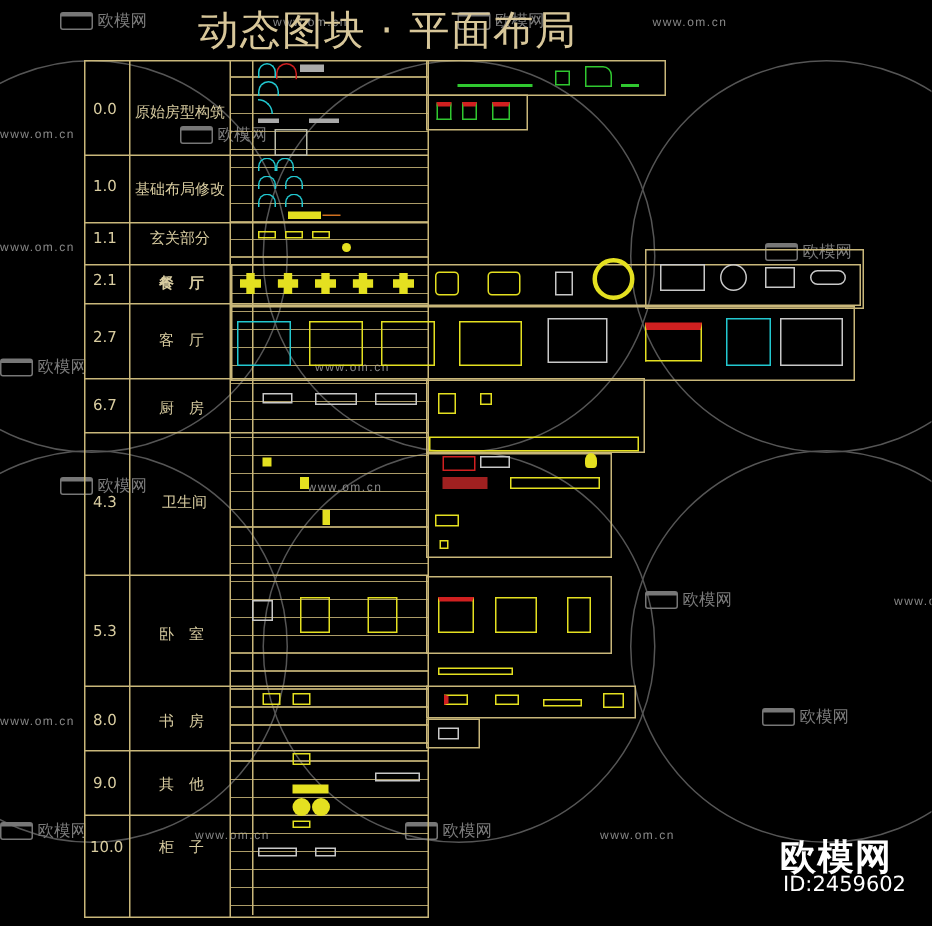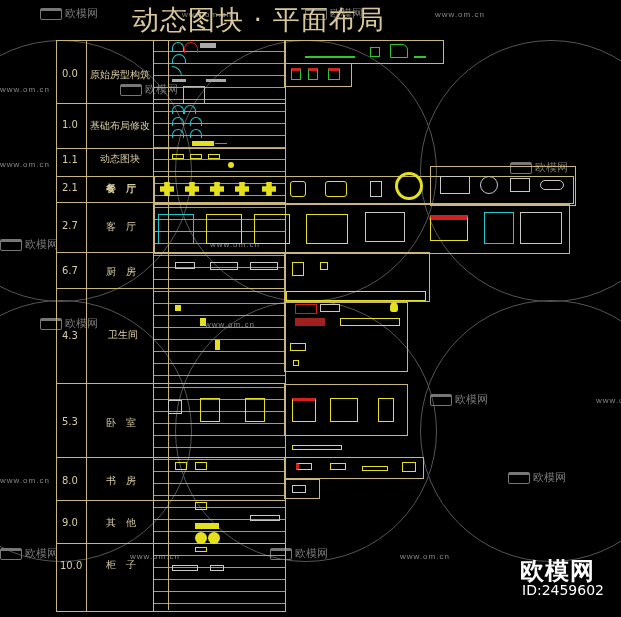"动态图块" div.abs { text: 动态图块 -> 玄关部分 }
